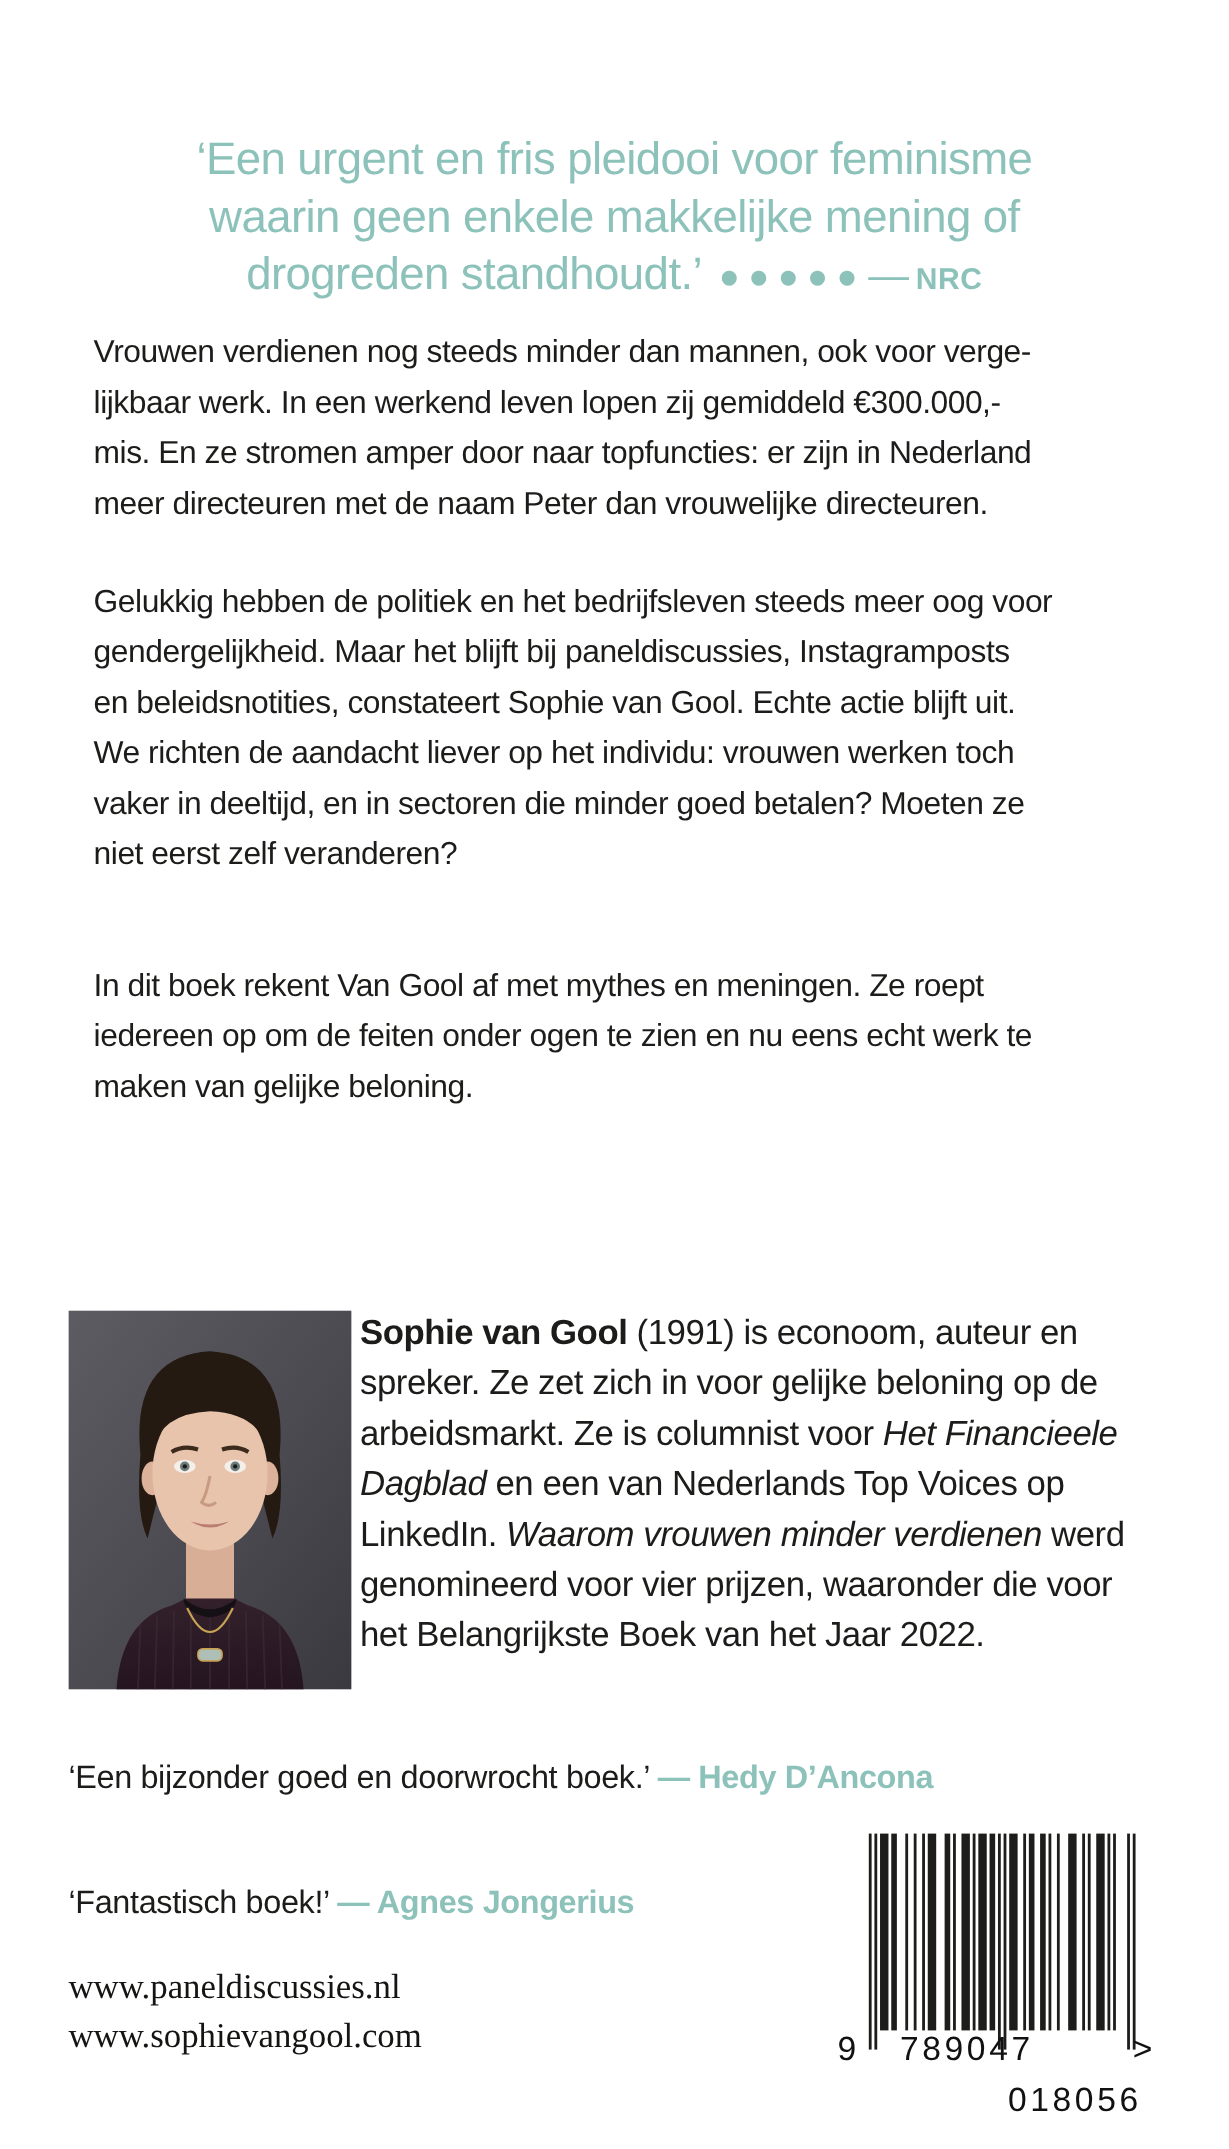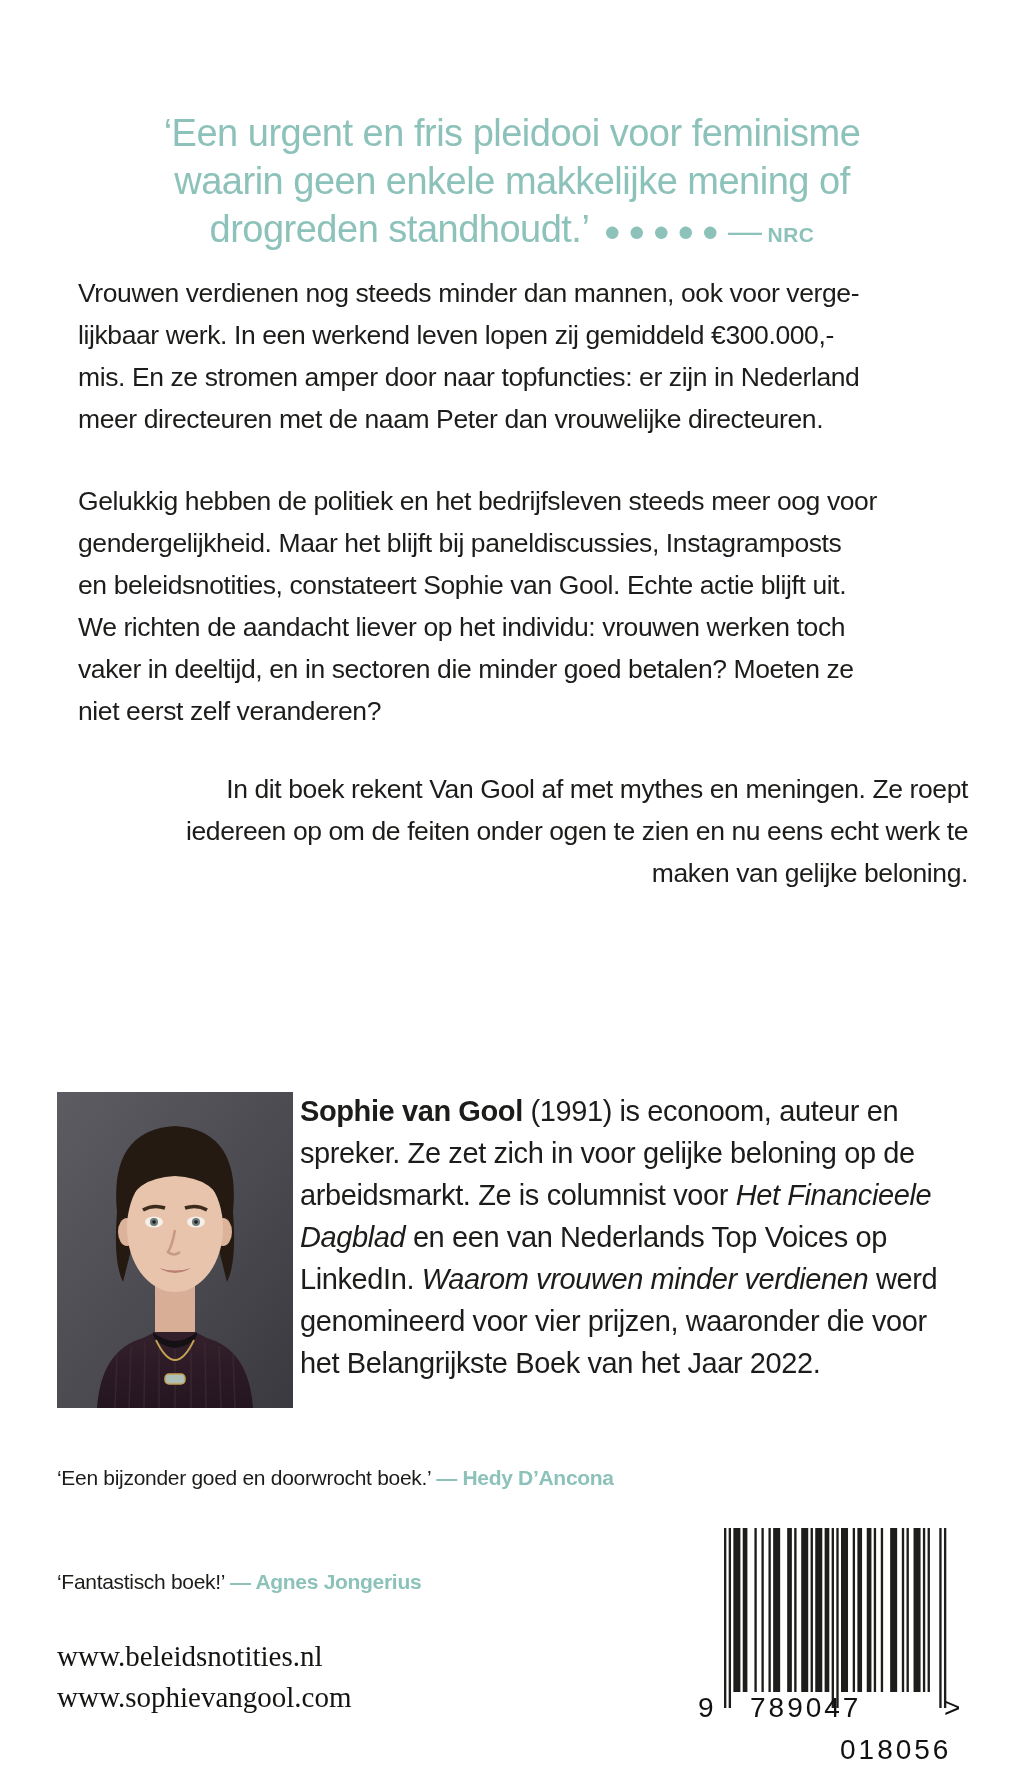"NRC" .nrc { font-size: 21px -> 25px }
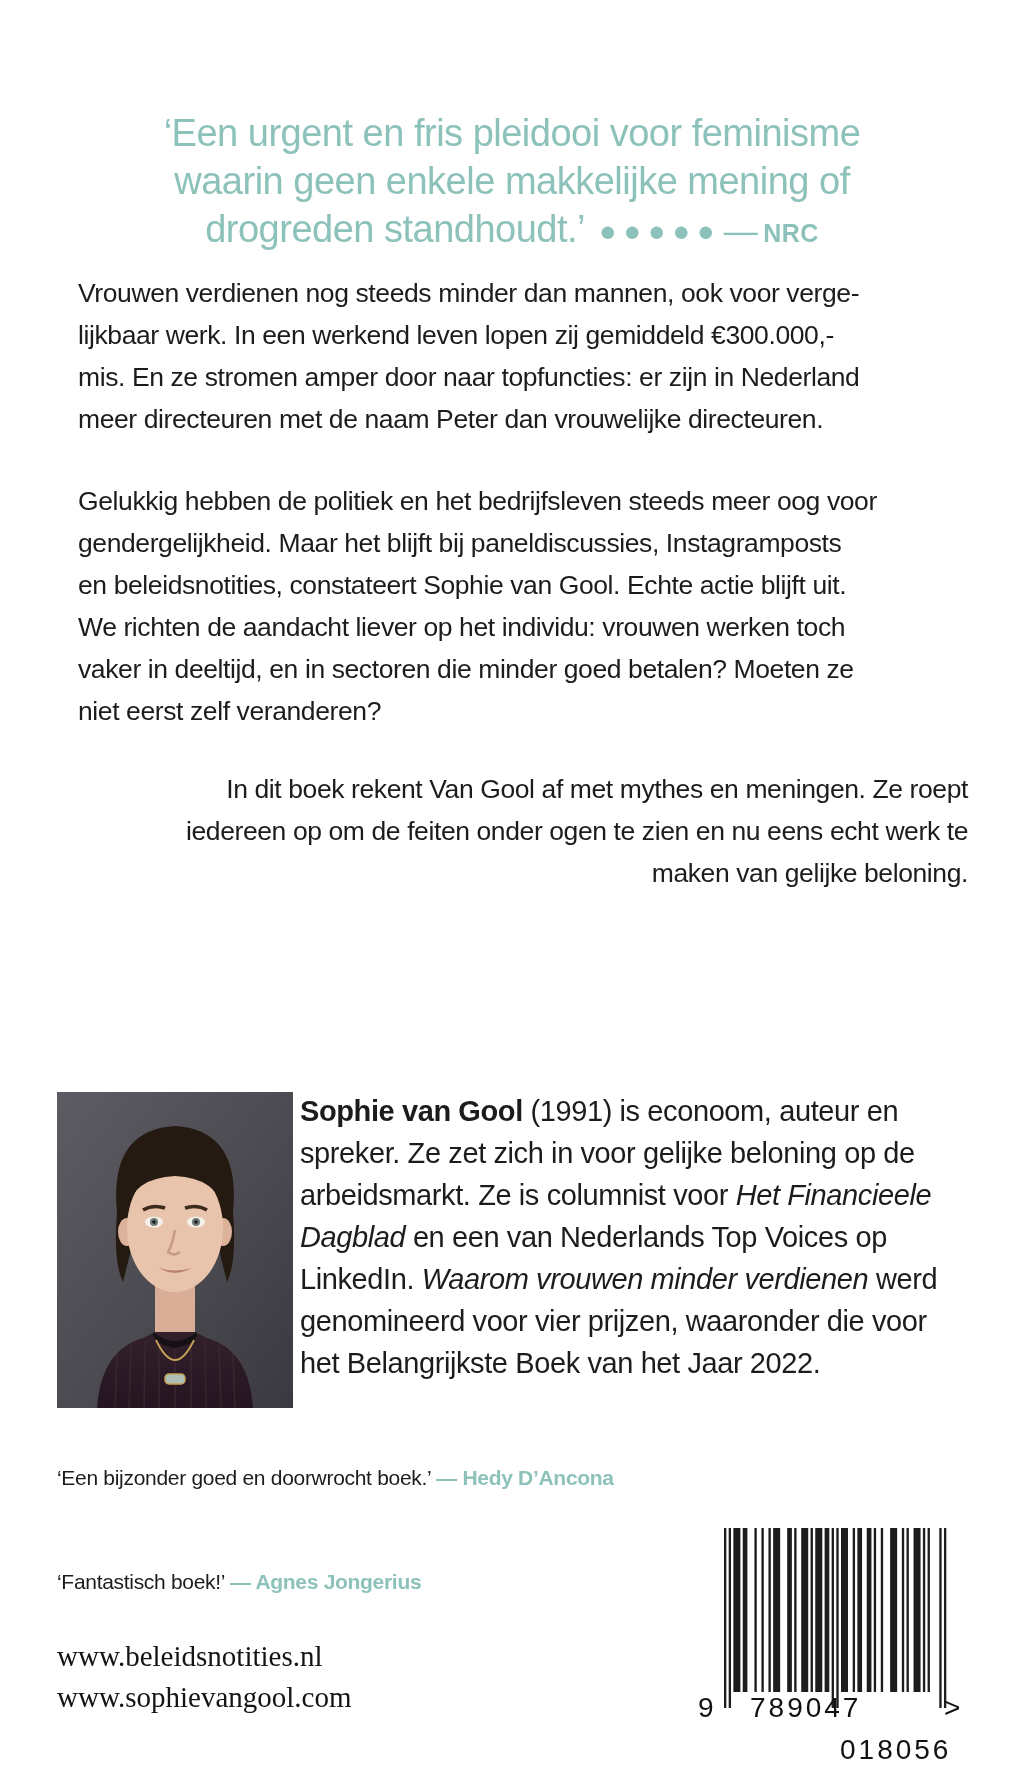"In dit boek rekent Van" .para-3 { text-align: right -> none; top: 768px -> 800px }
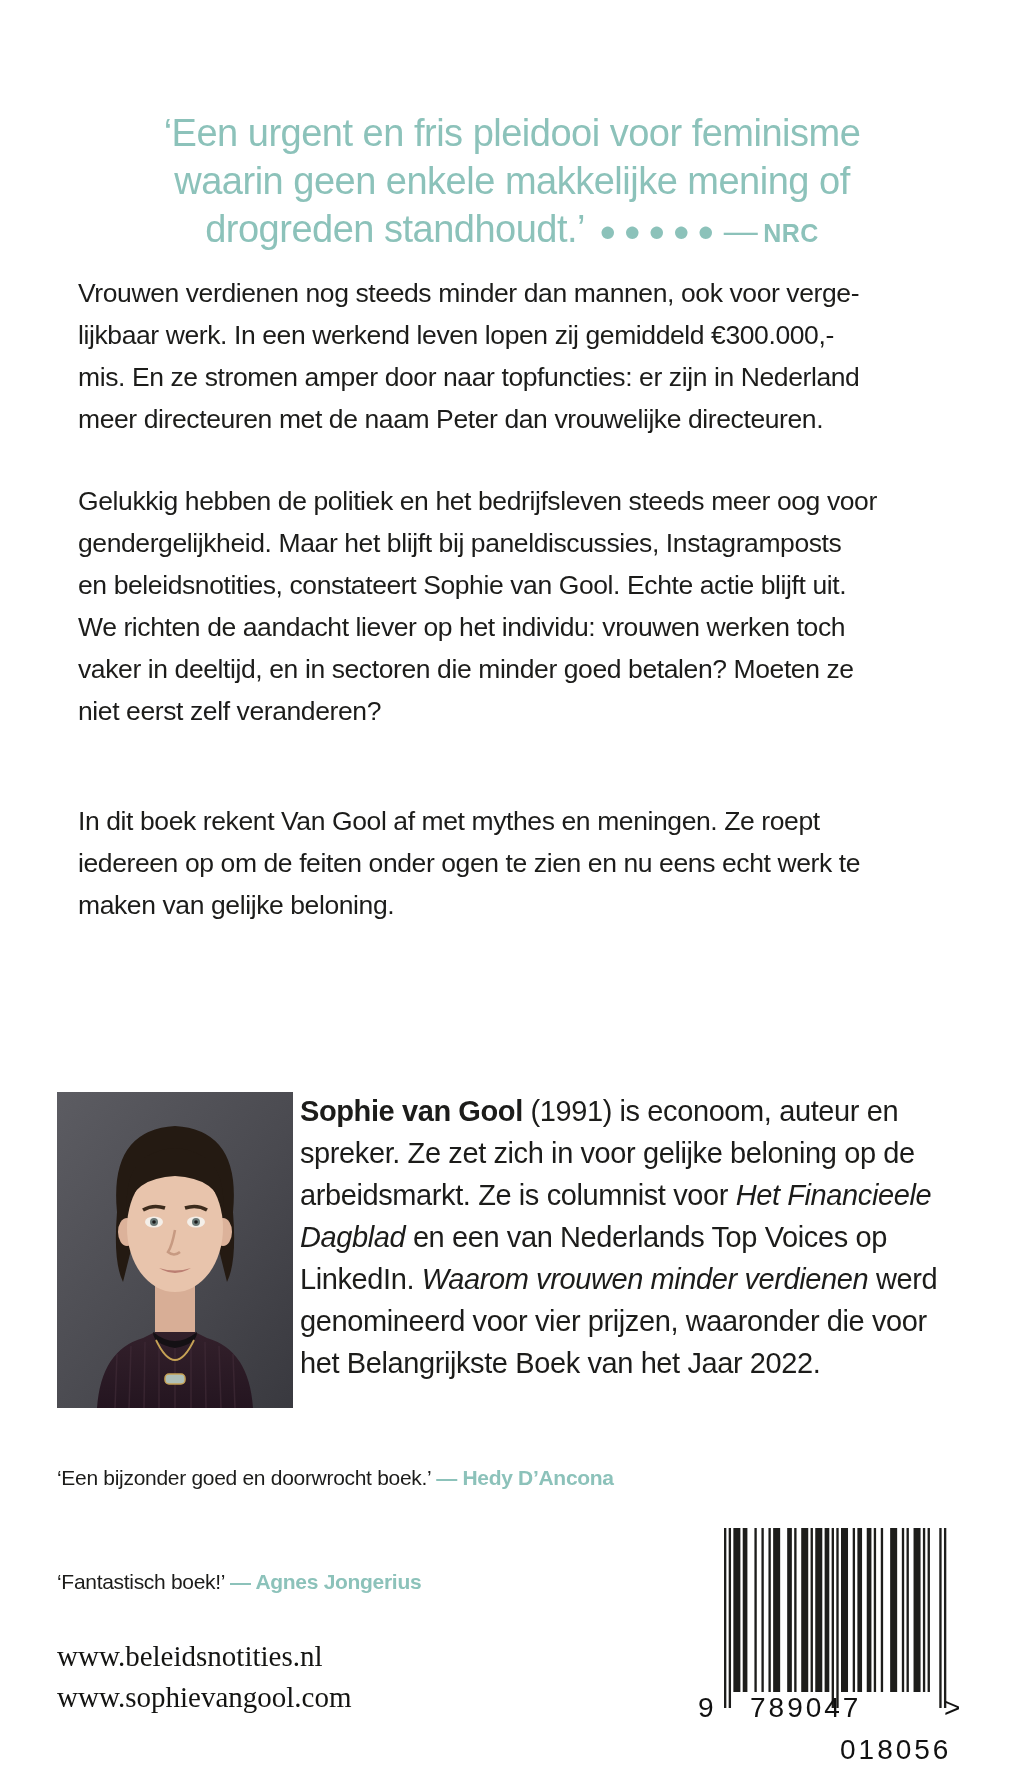"‘Een bijzonder goed en doorwrocht" .endorsement { font-size: 21px -> 27px }
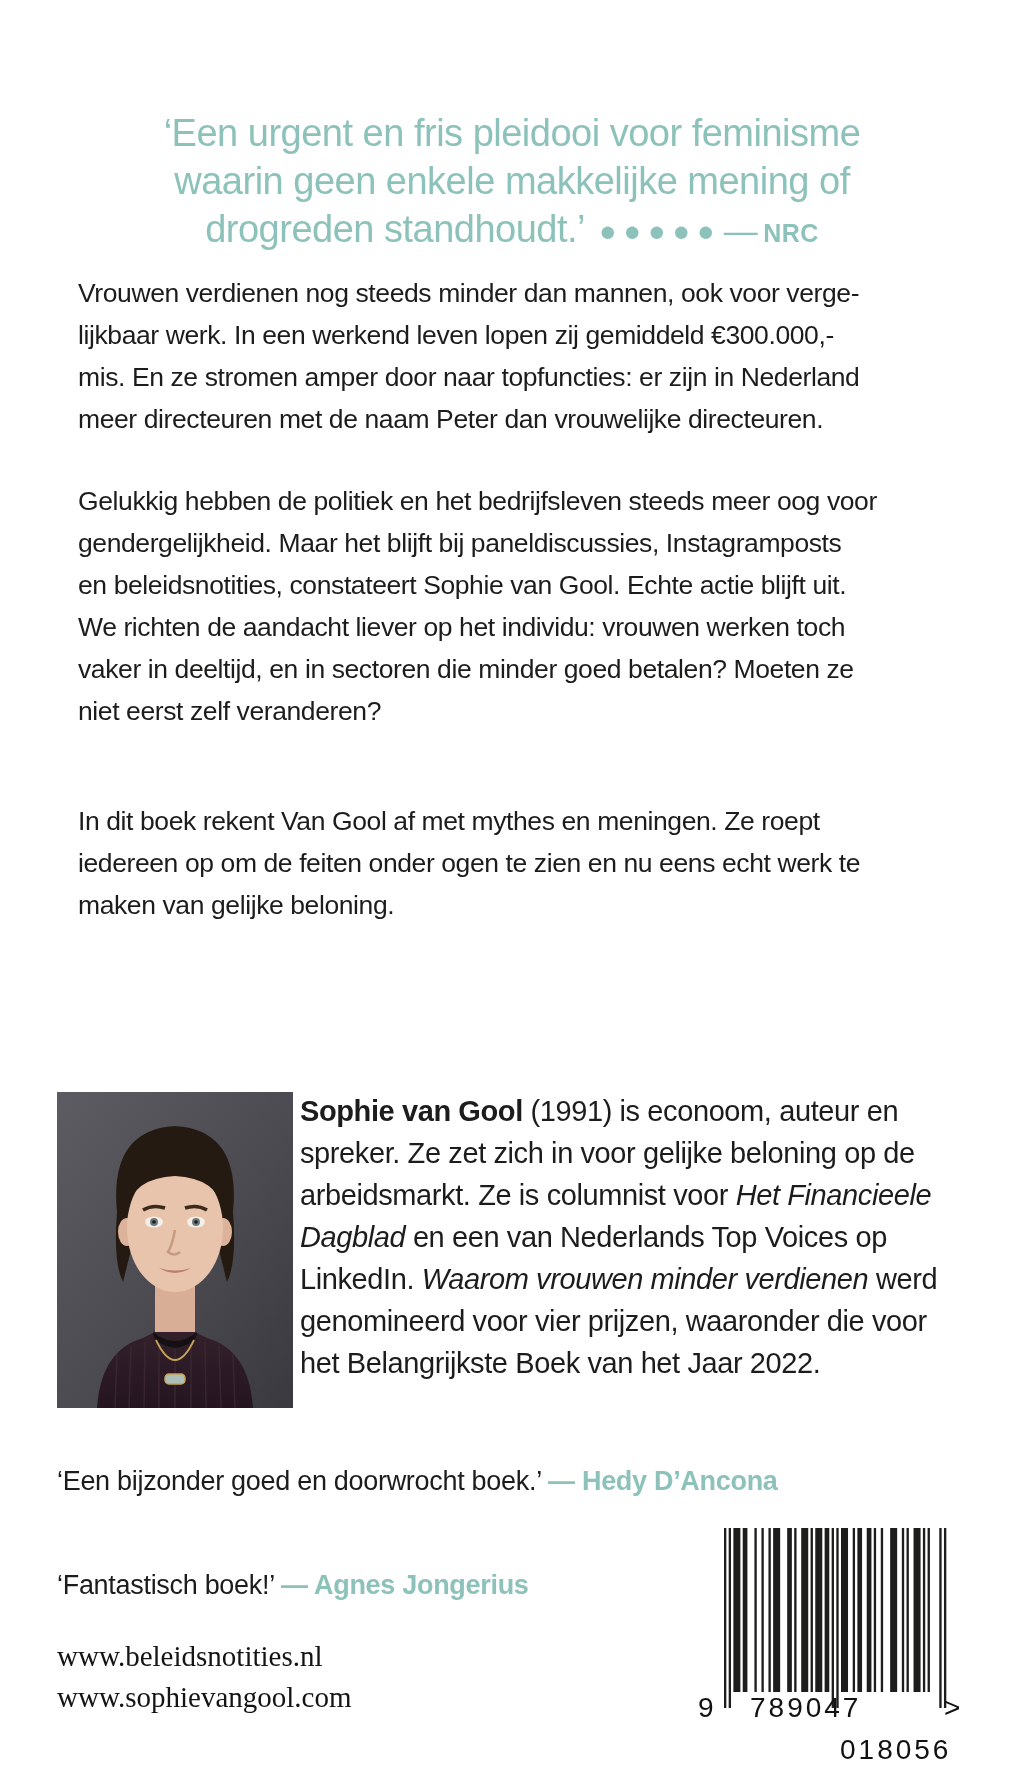"www.beleidsnotities.nl" div { text: www.beleidsnotities.nl -> www.paneldiscussies.nl }
